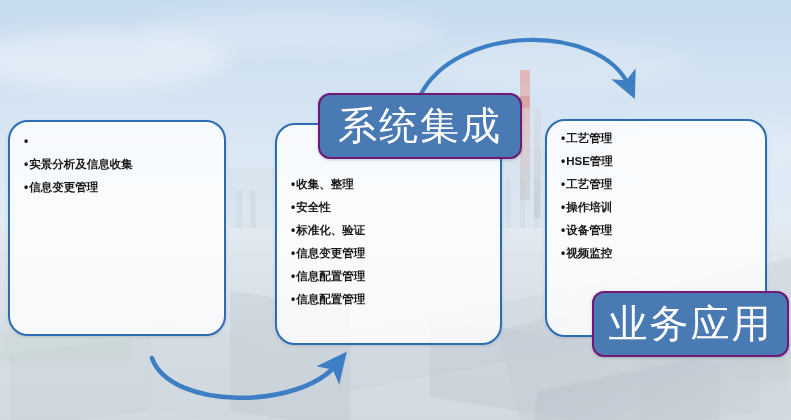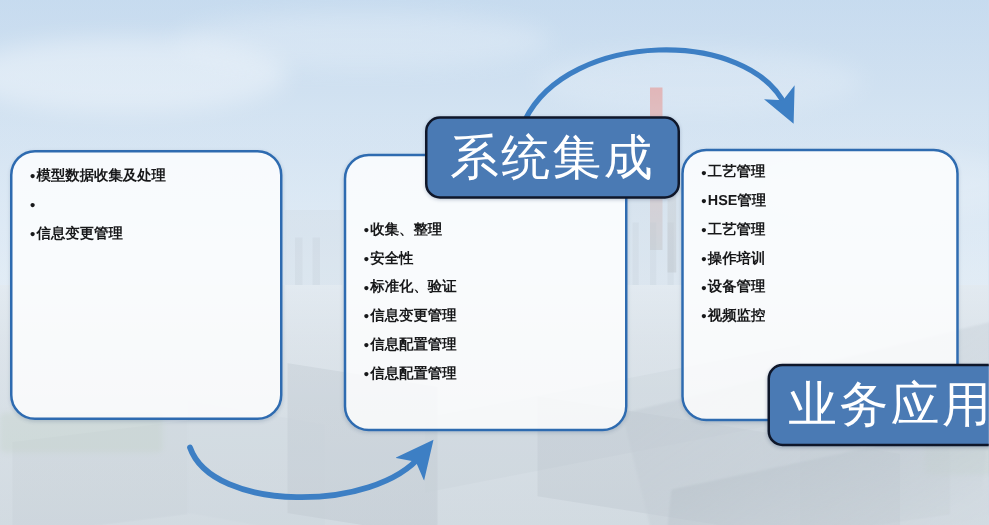"模型数据收集及处理" span { html: <span>模型数据收集及处理</span> -> none }
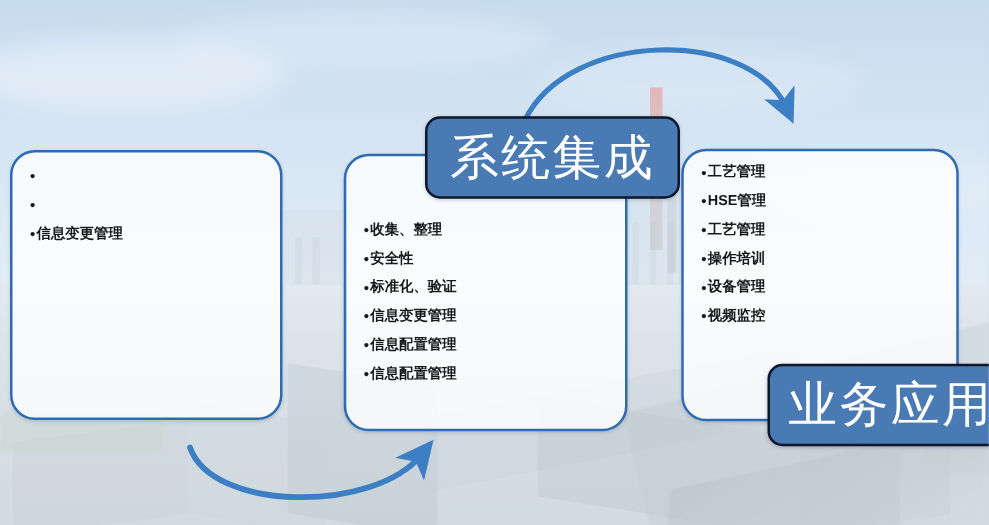"系统集成" .chip { border: 2px solid #0f172a -> 2px solid #701a75; margin-left: 22px -> none }
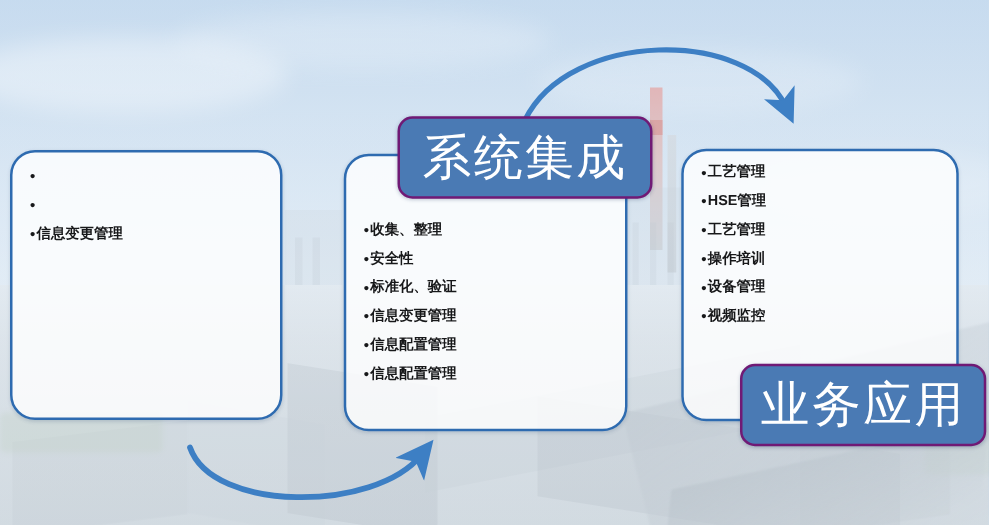"实景分析及信息收集" span { html: none -> <span>实景分析及信息收集</span> }
